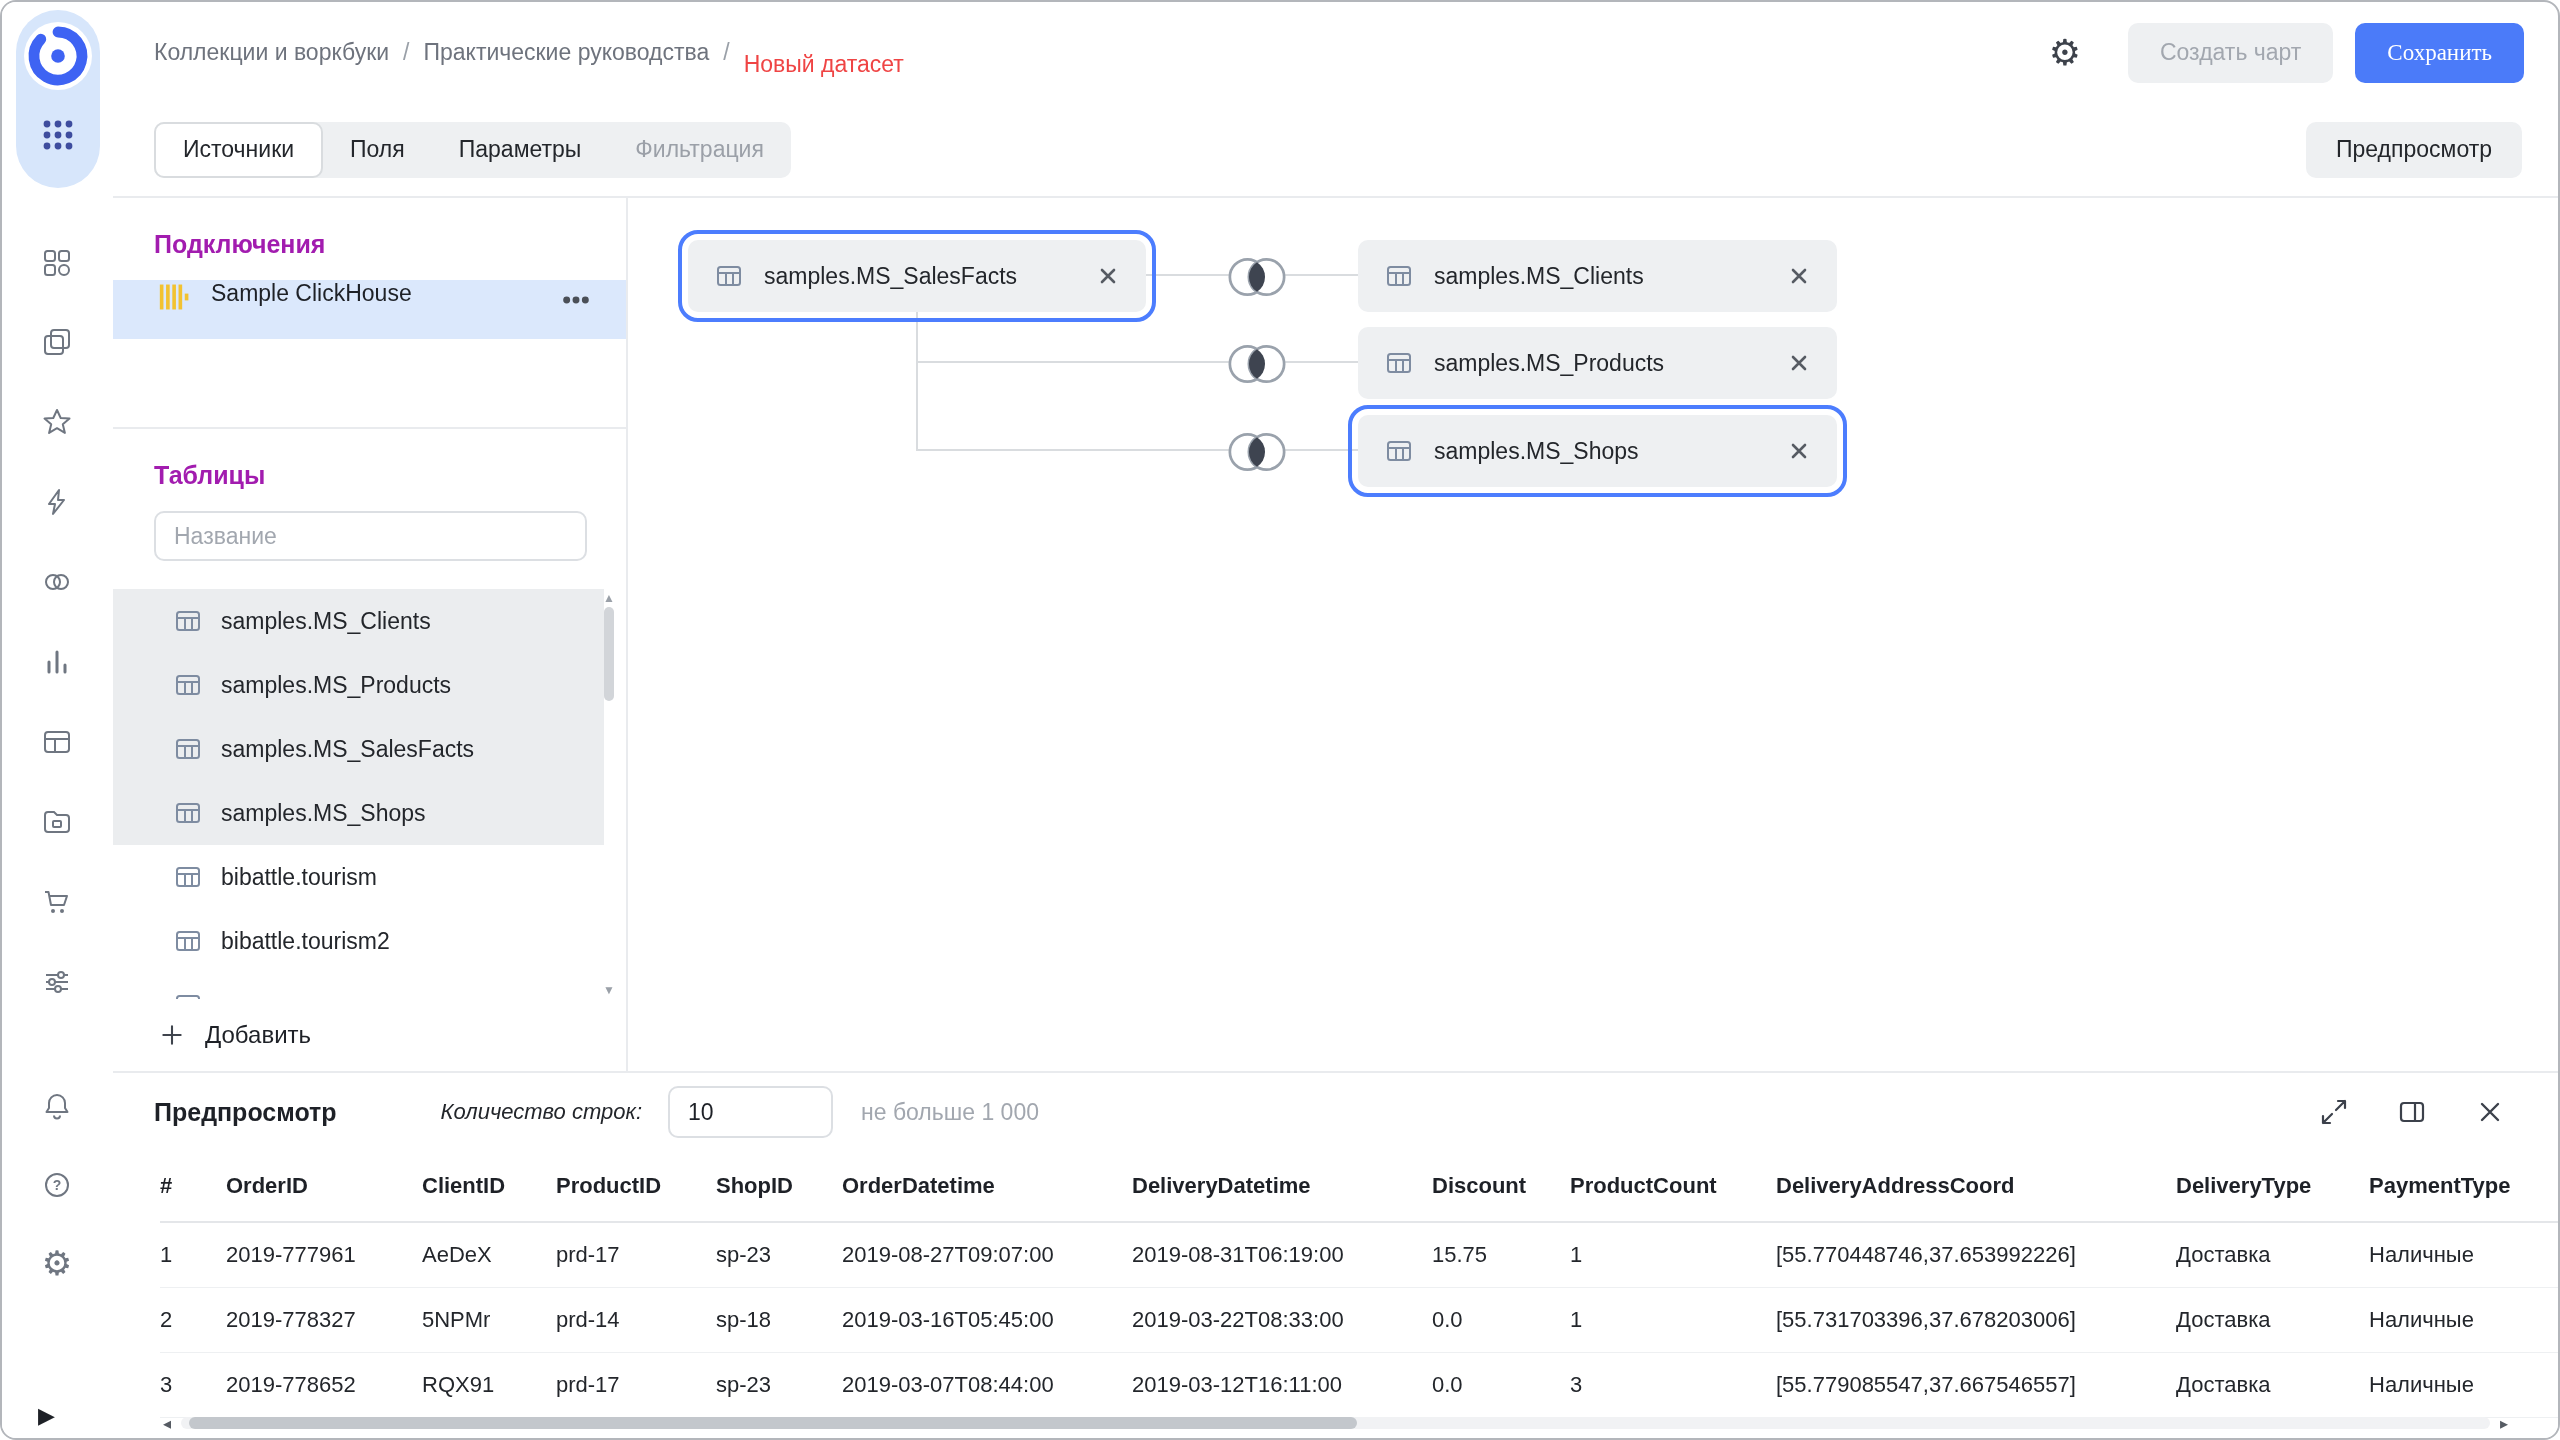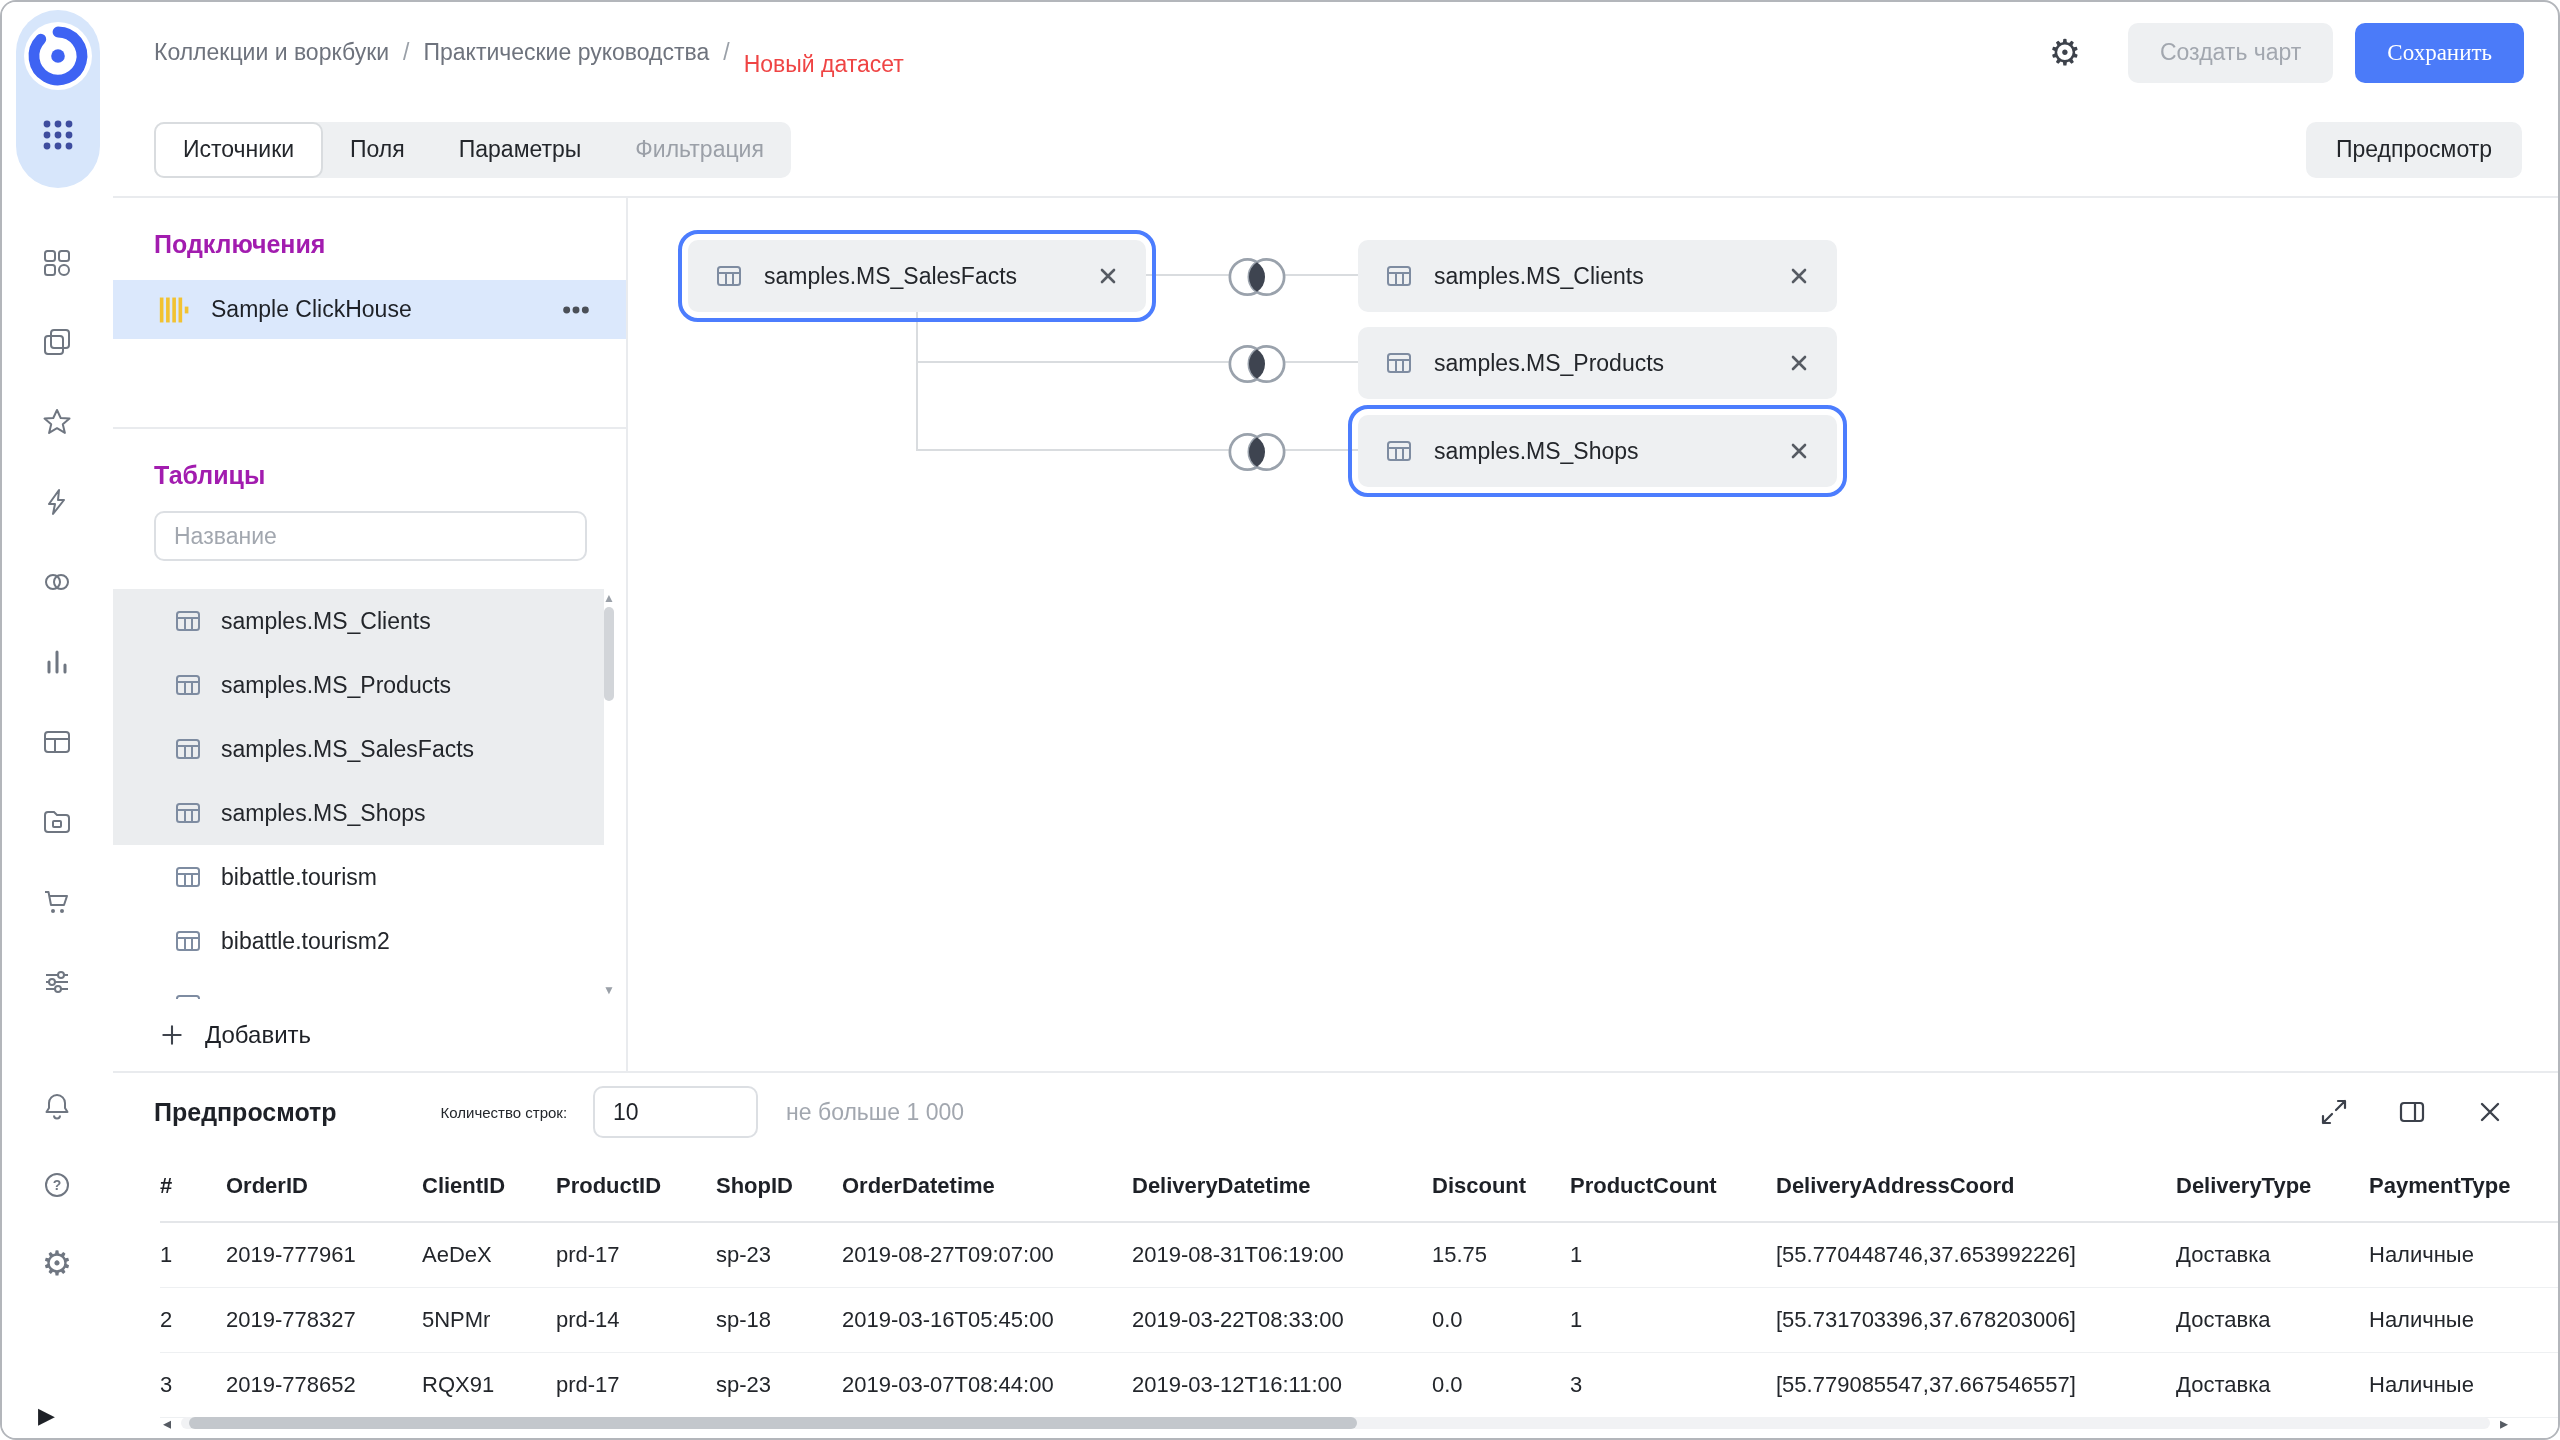"Sample ClickHouse" .conn-row { align-items: center -> flex-start }
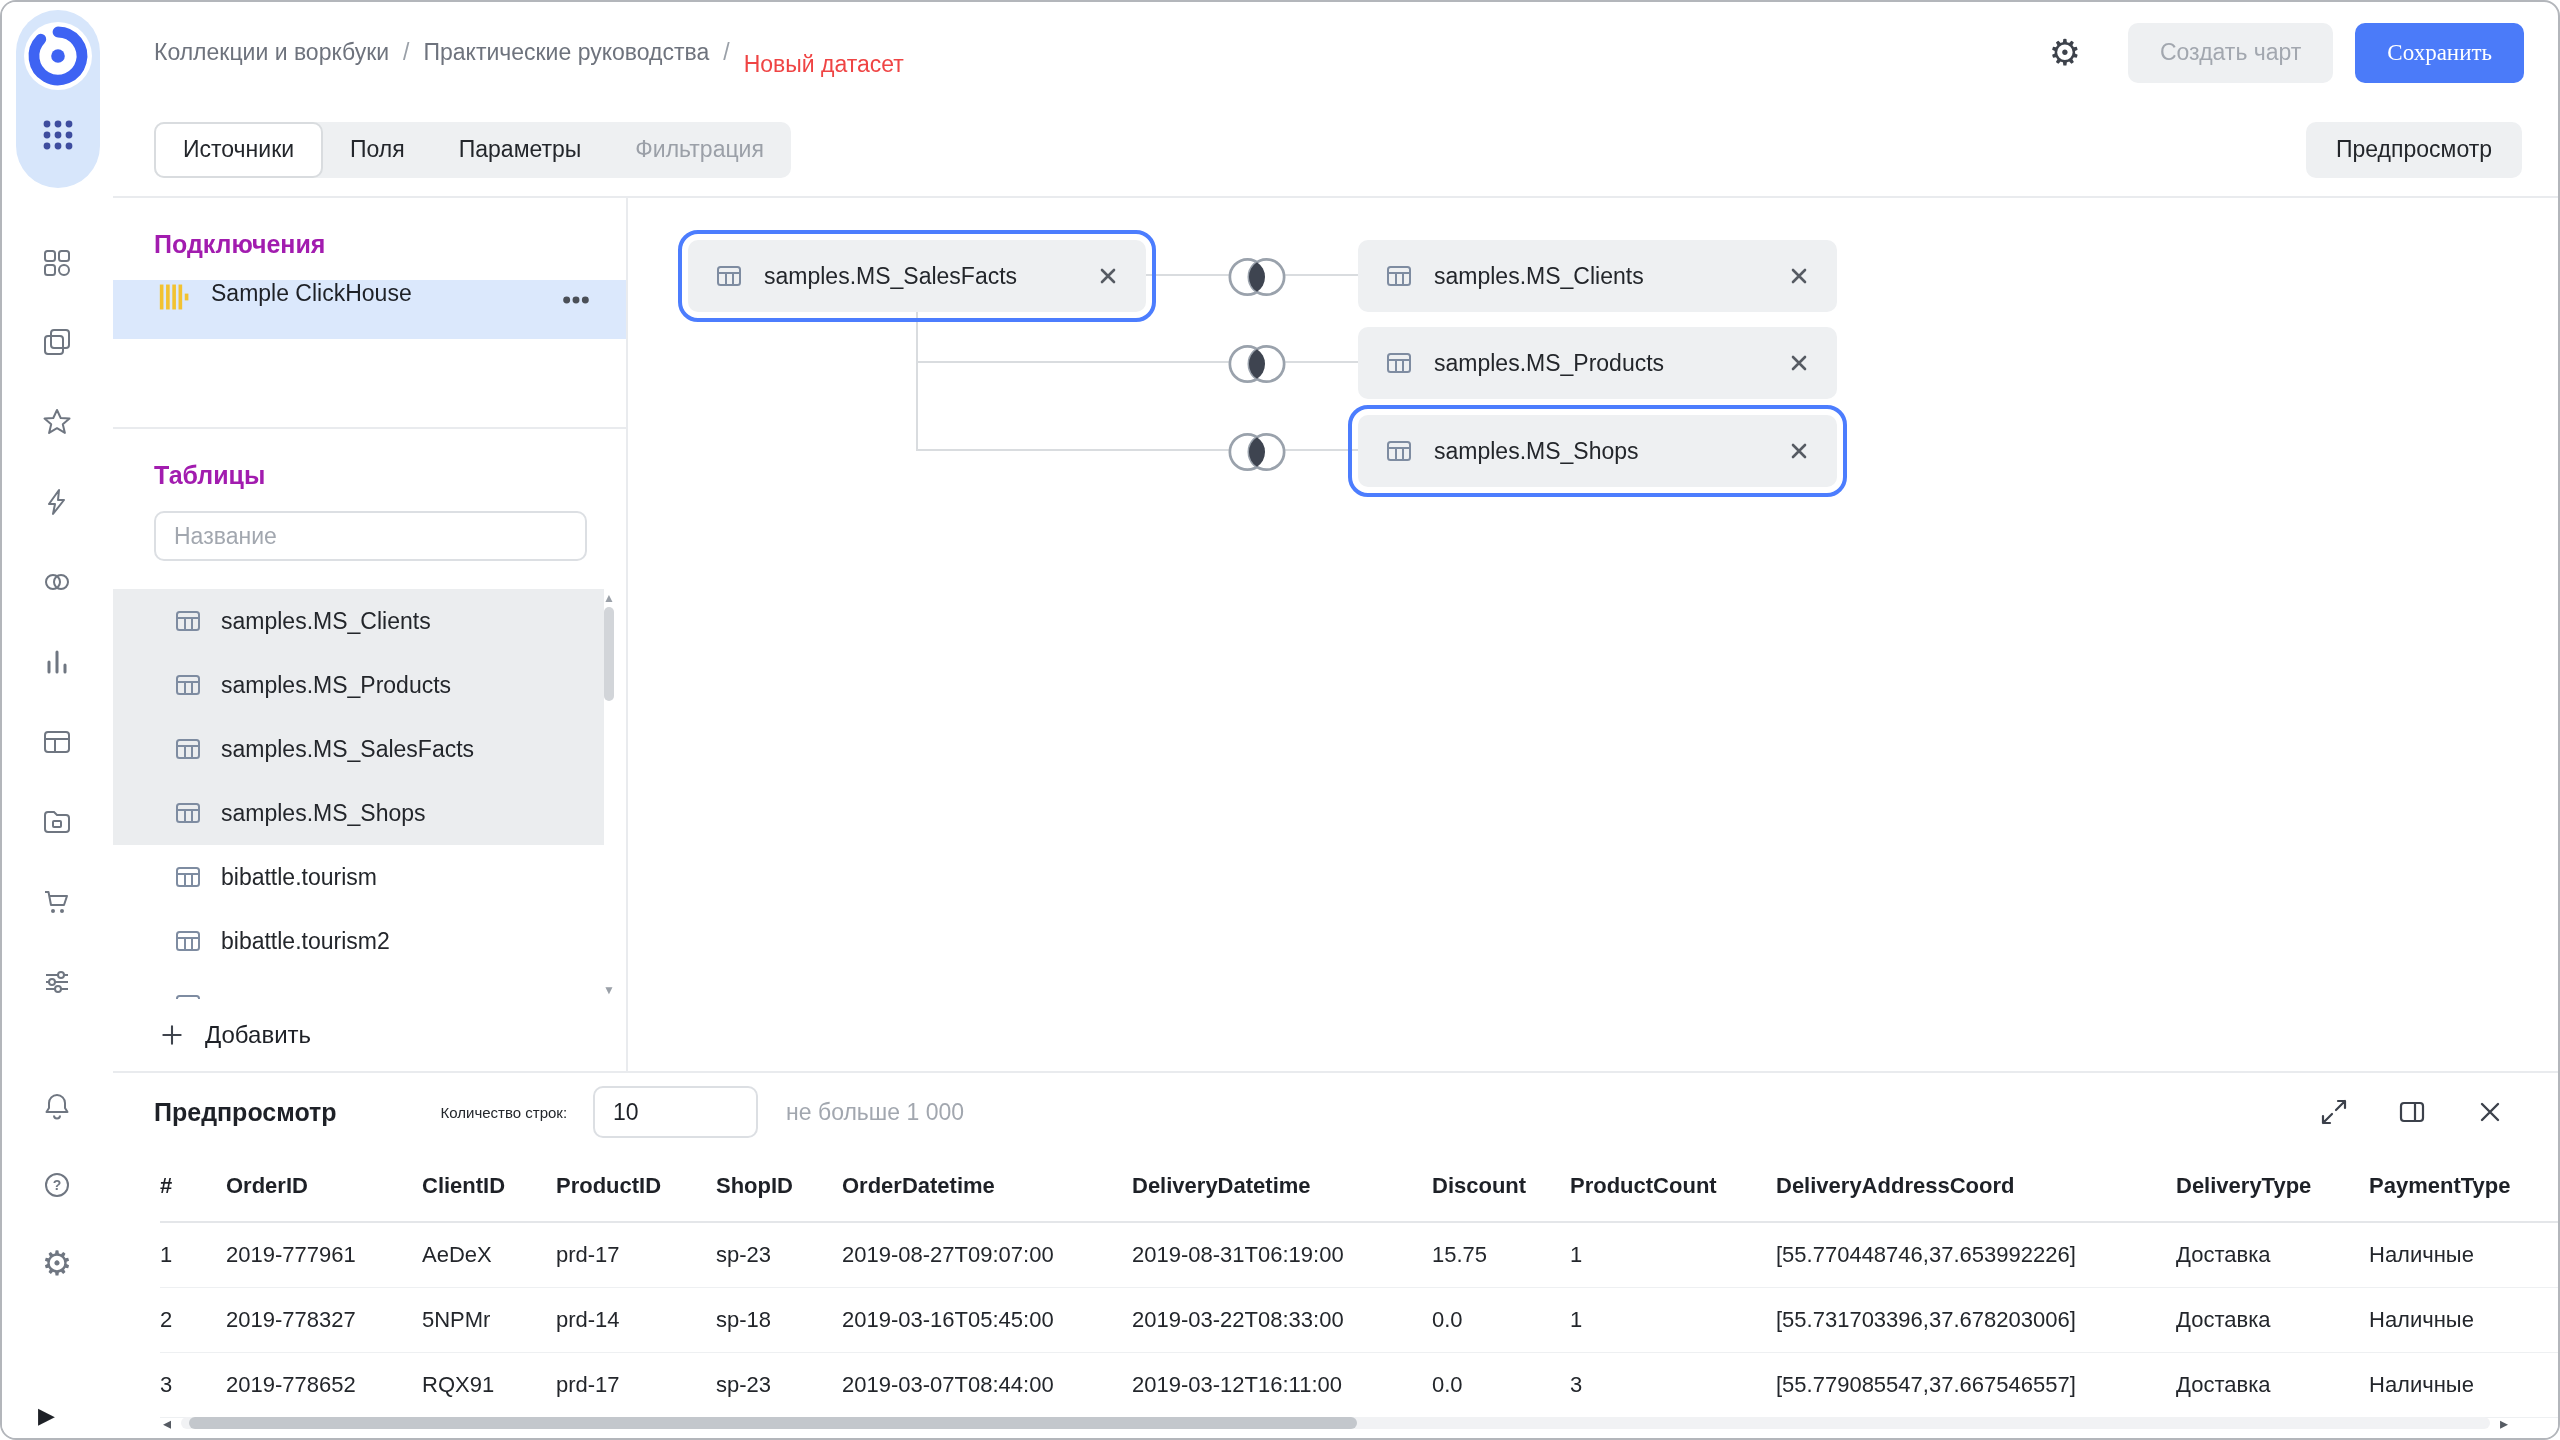"Количество строк:" .pv-rows-label { font-size: 15px -> 22px; font-style: none -> italic }
